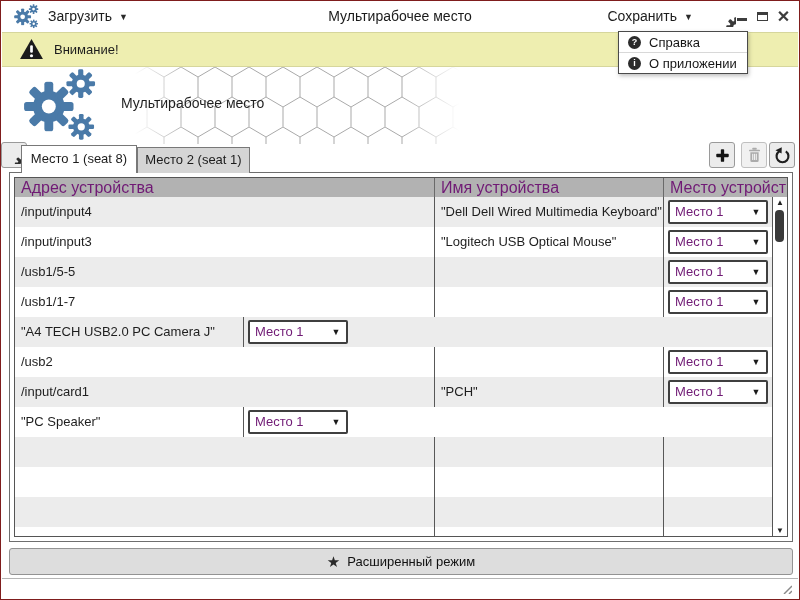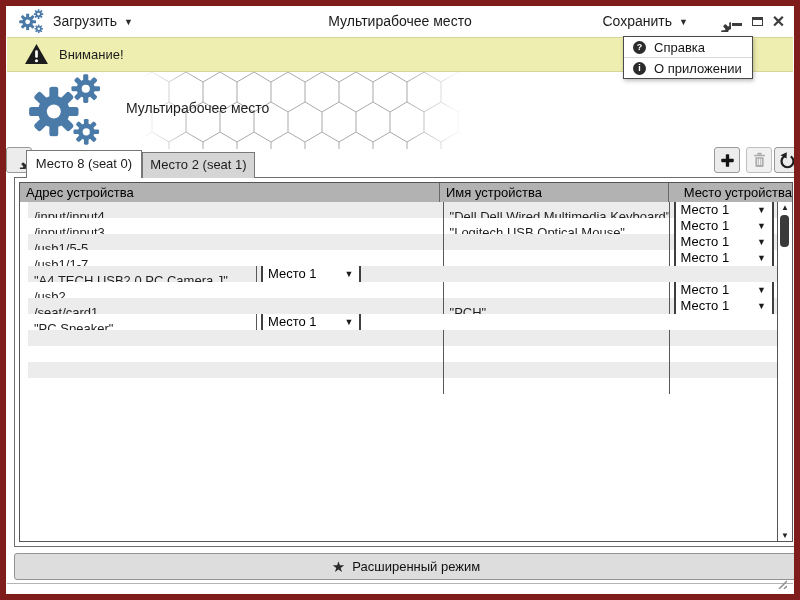"Загрузить ▼" .window { border: 6px solid #7f1d1d -> 1px solid #7f1d1d }
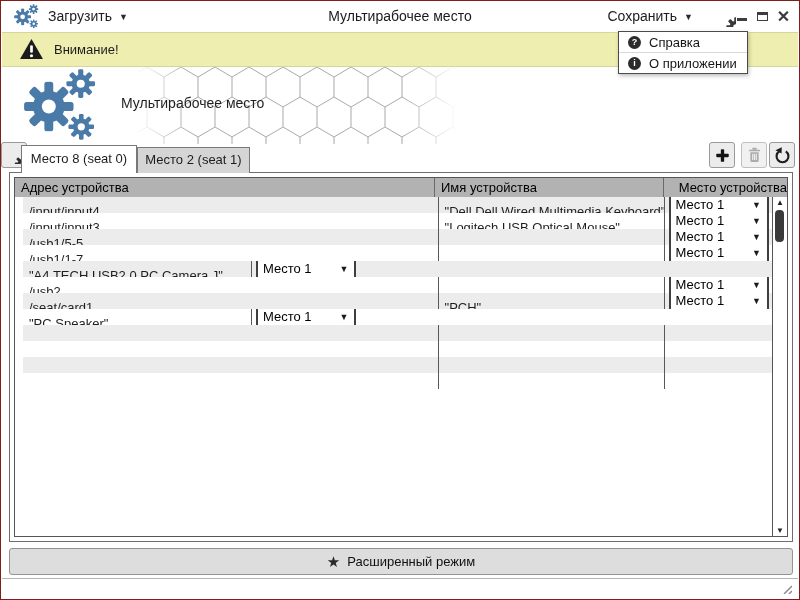"Место 8 (seat 0)" div.tab { text: 8 (seat 0 -> 1 (seat 8 }
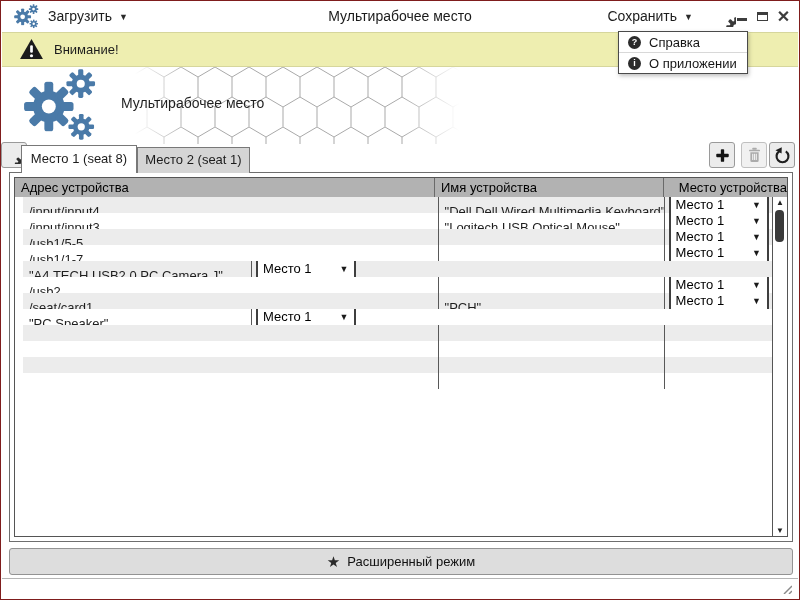"Адрес устройства" .thead { color: #000000 -> #701a75; font-size: 13px -> 16px }
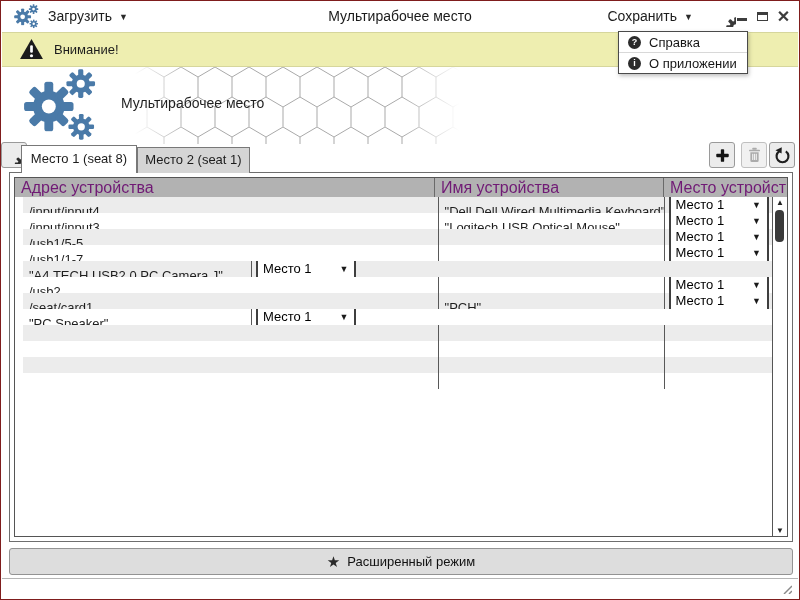"/input/input4" .trow { height: 16px -> 30px; margin-left: 8px -> none }
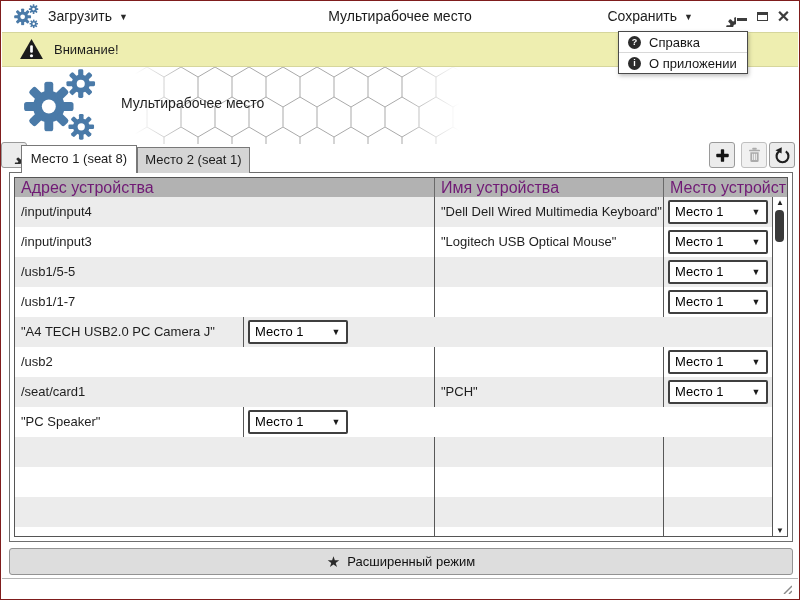"Место 1" .combo-label { color: #000000 -> #701a75 }
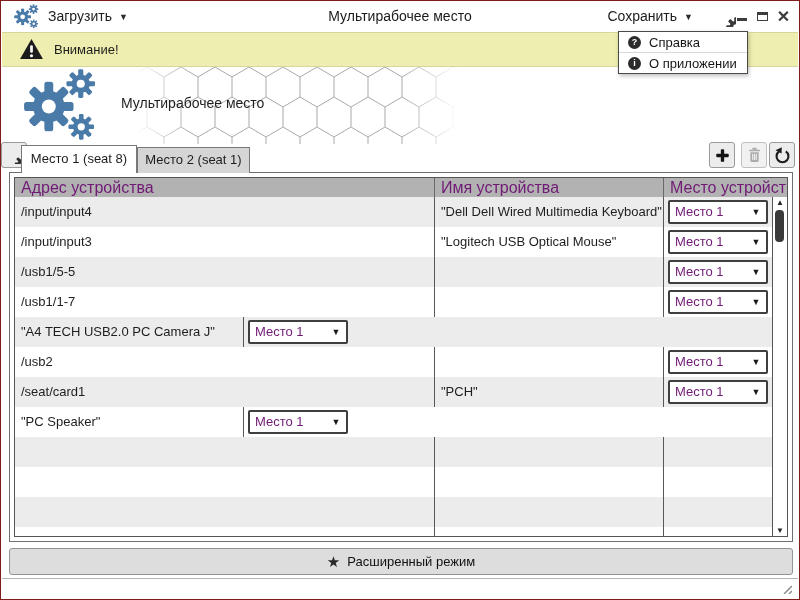"/seat/card1" div.td { text: /seat/card1 -> /input/card1 }
